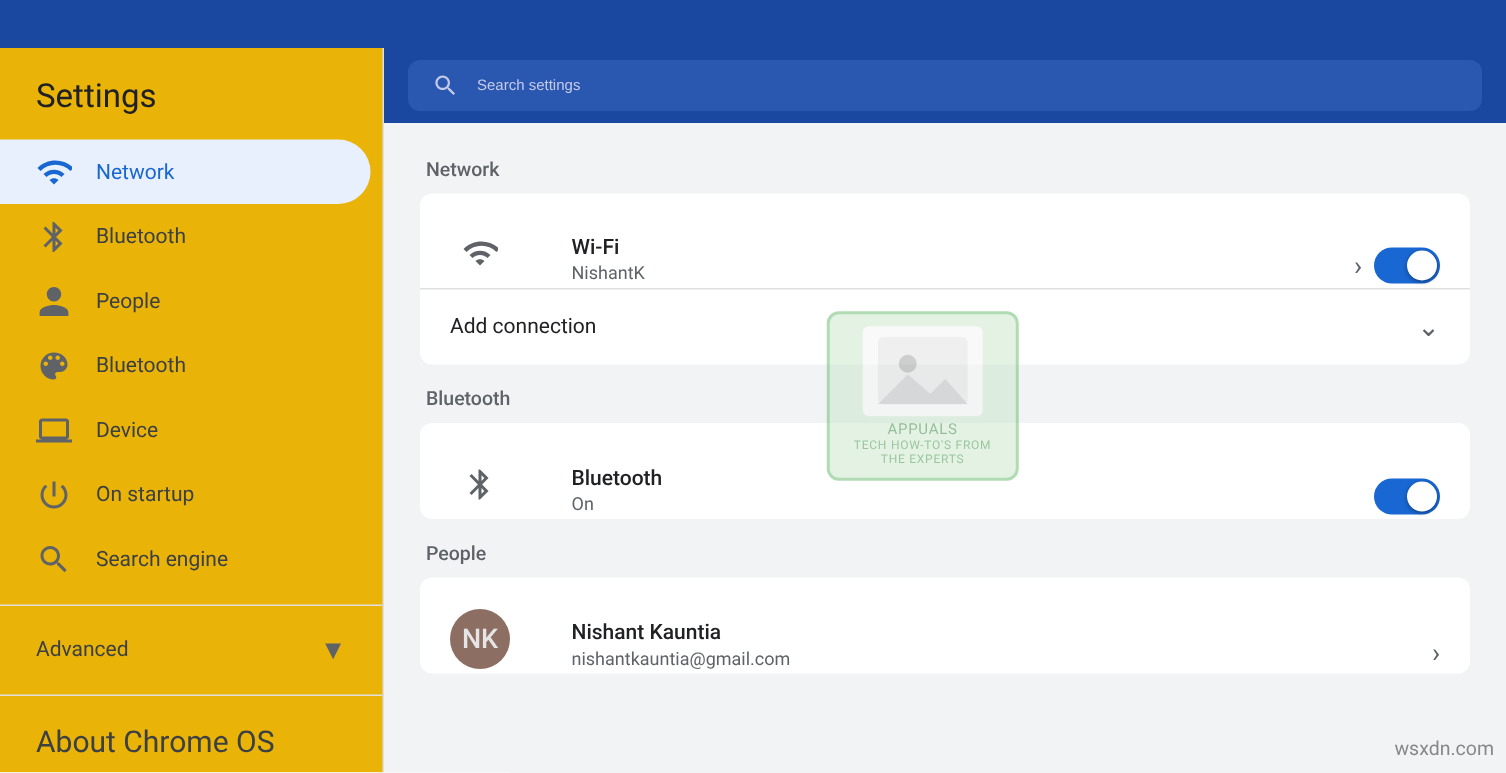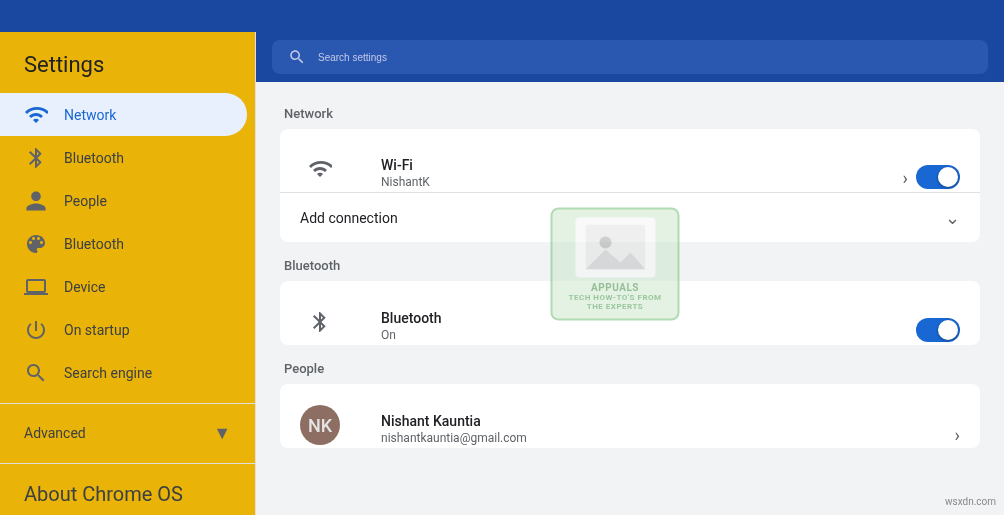"APPUALS" .watermark-text { font-weight: 700 -> 400 }
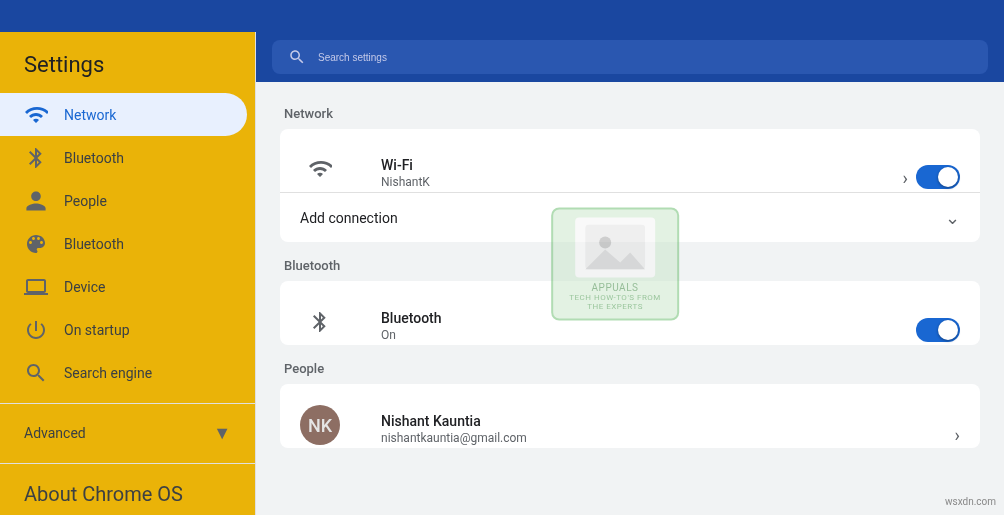"wsxdn.com" .wsxdn { font-size: 10px -> 13px }
